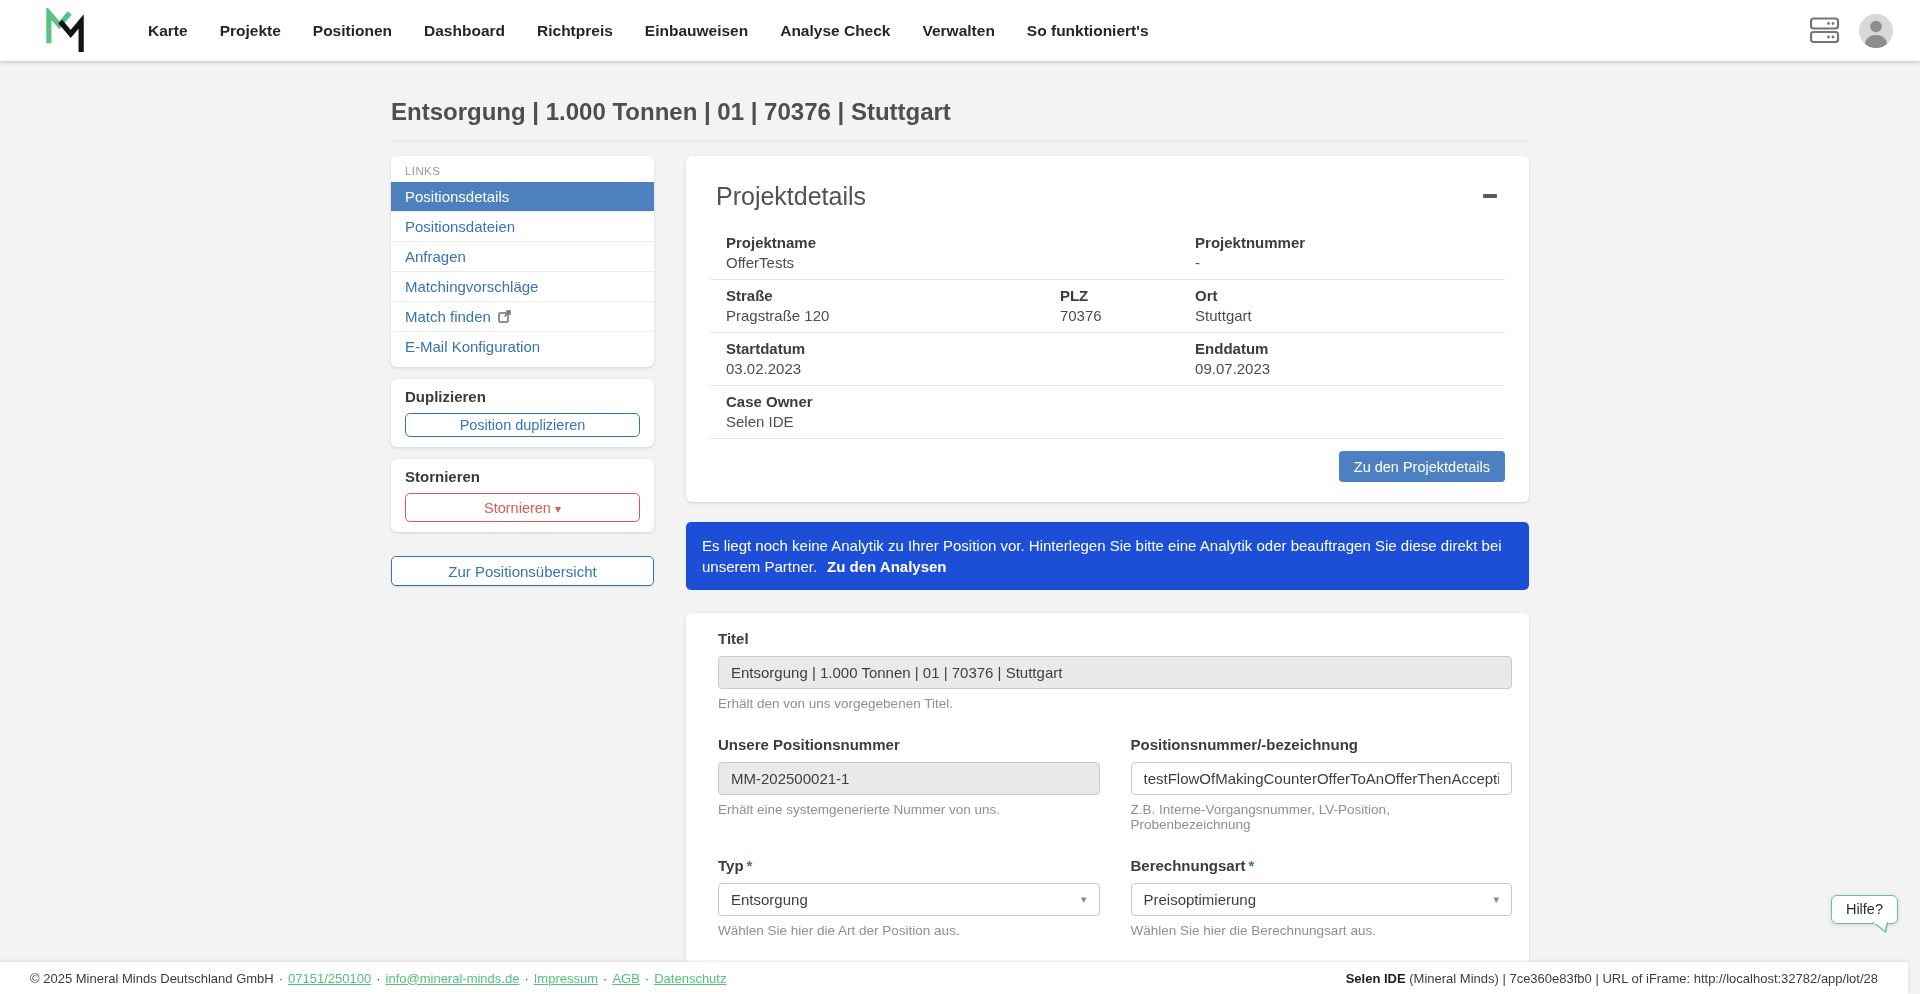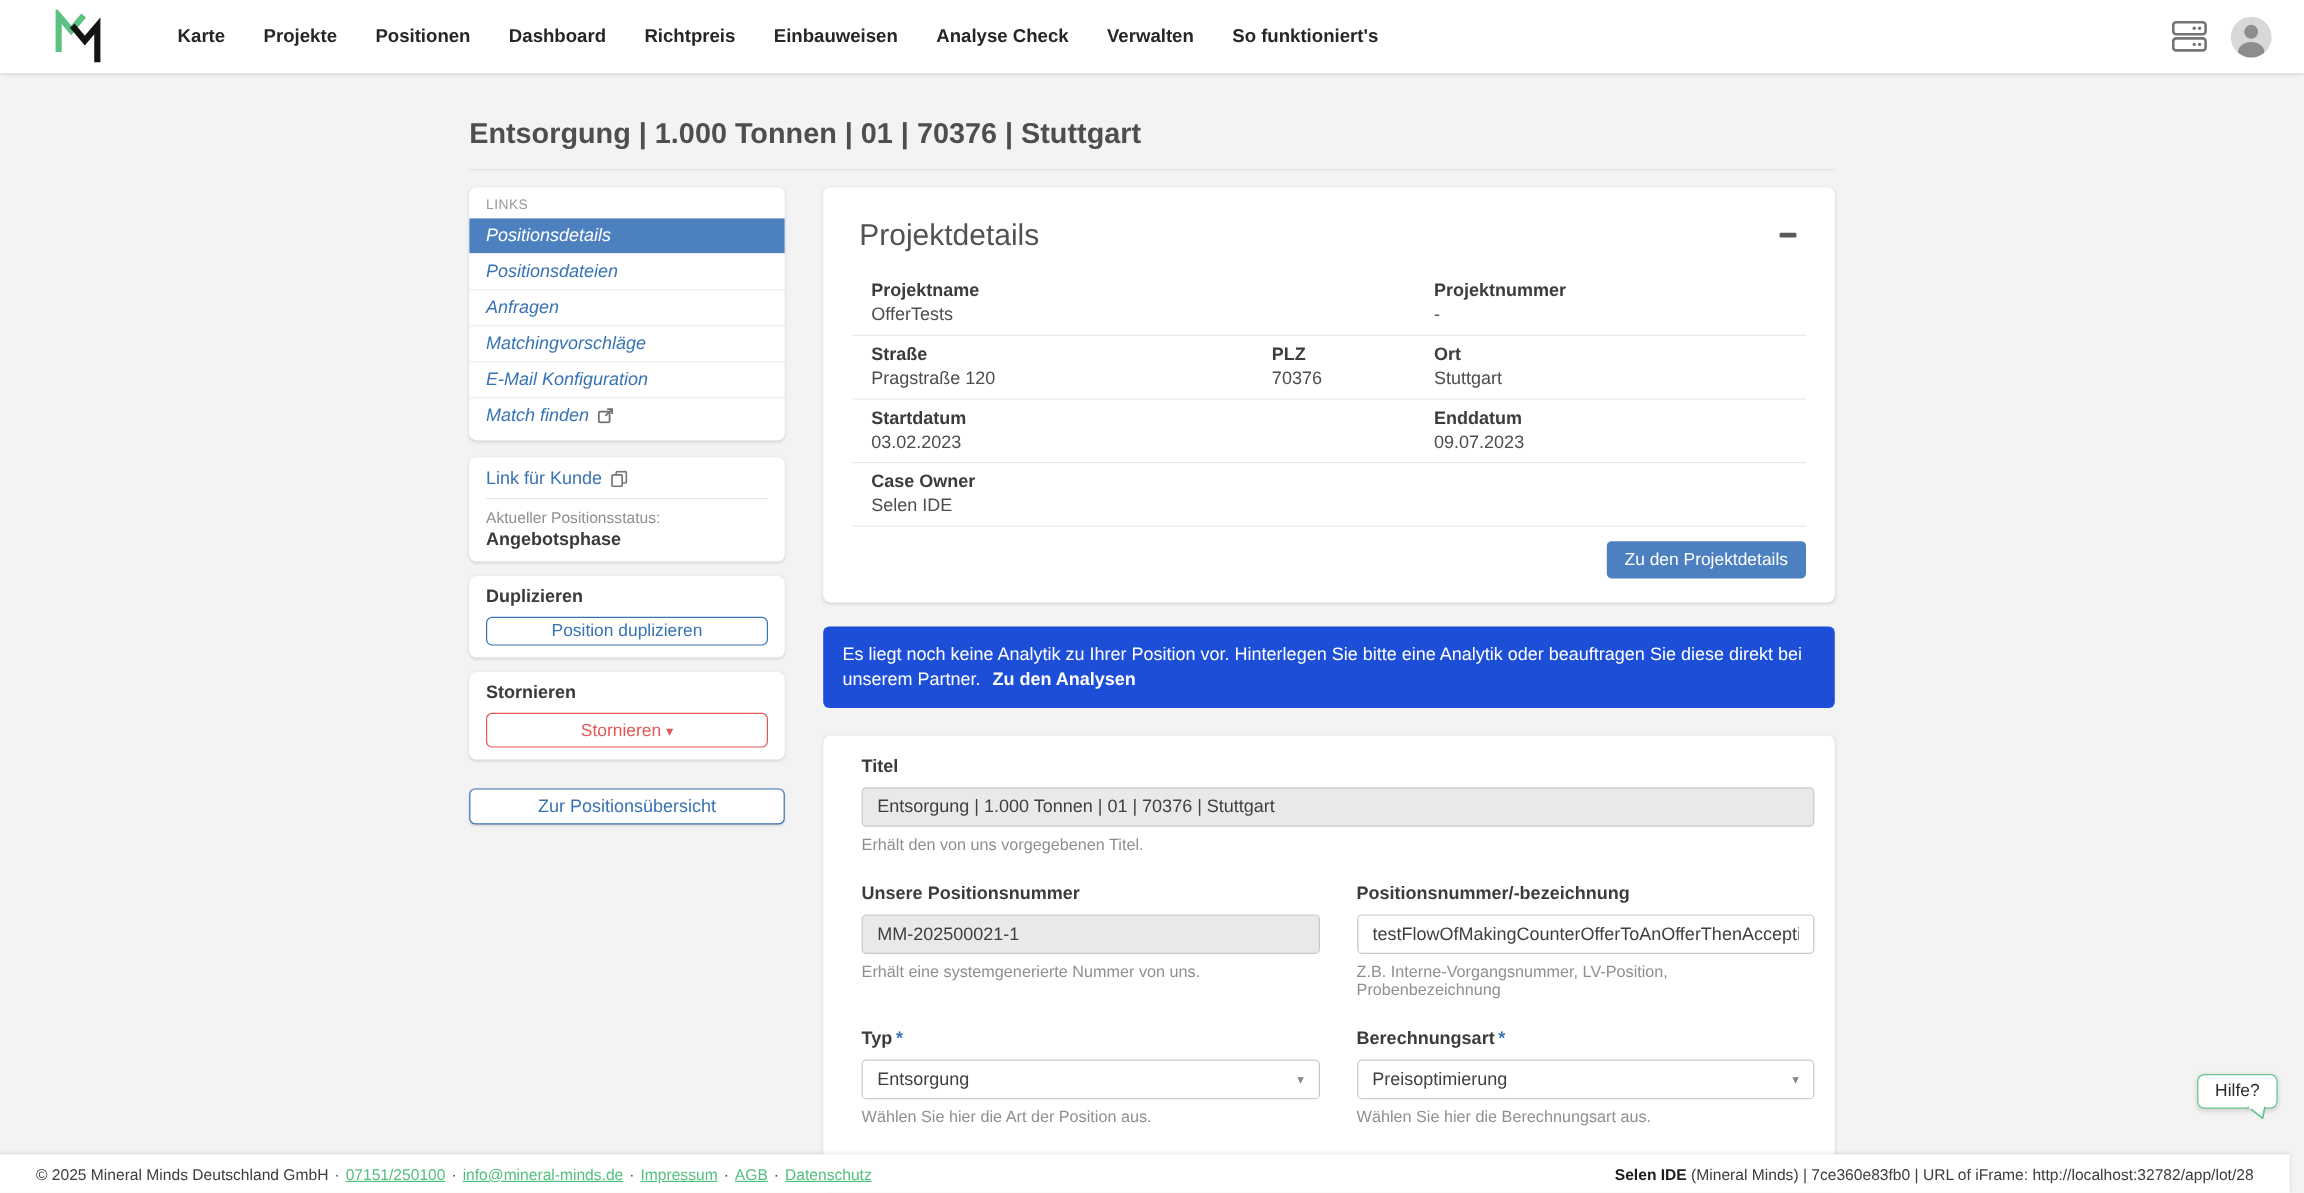"Positionsdetails" .side-item { font-style: italic -> none }
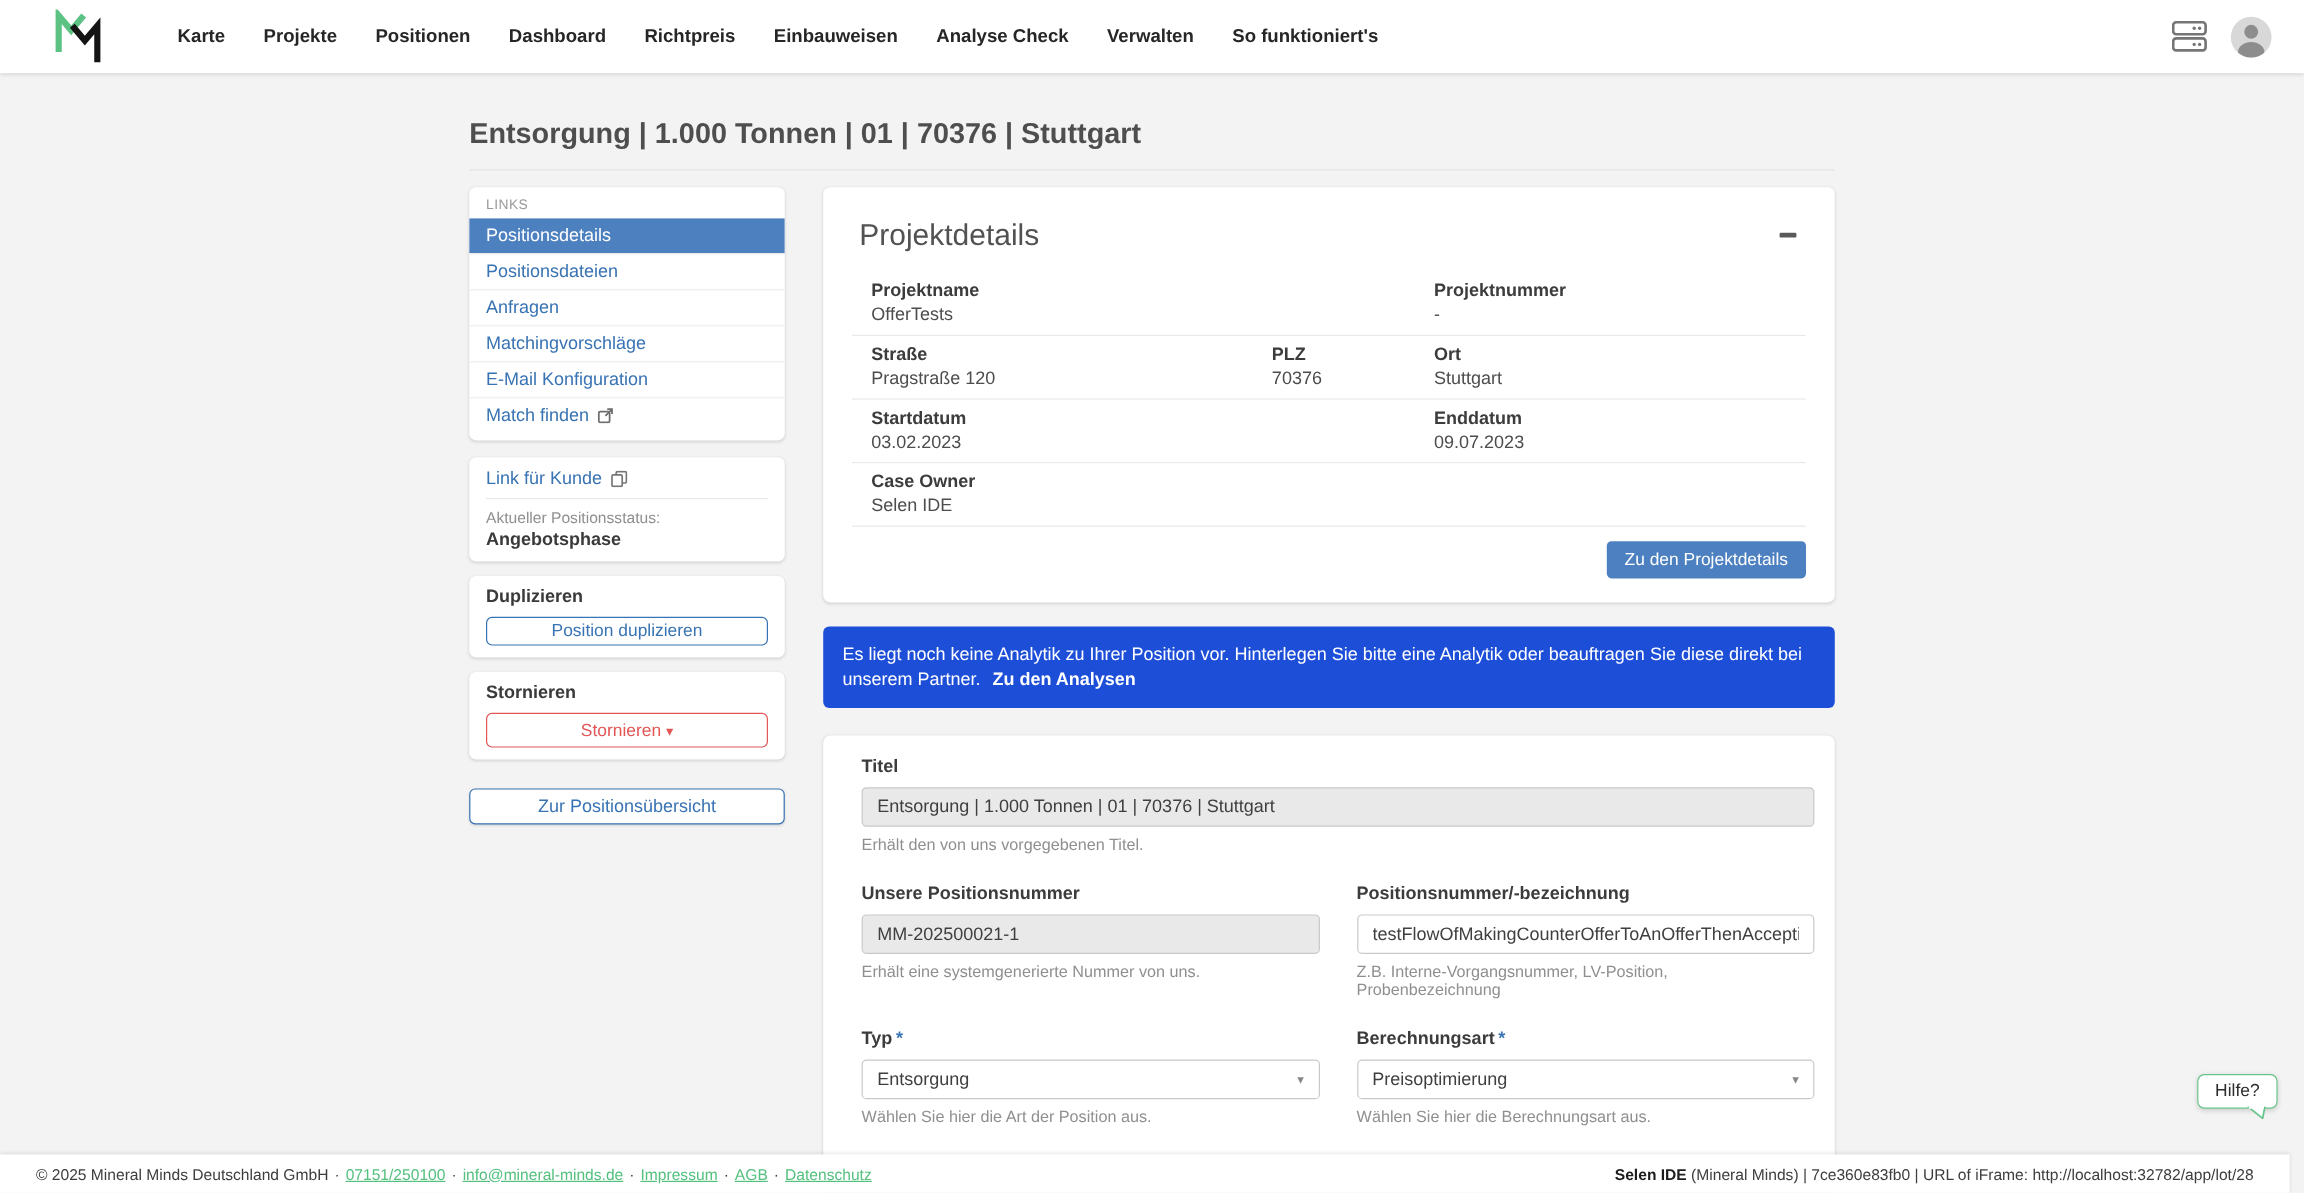"E-Mail Konfiguration" a.side-item { order: before "Match finden" -> after "Match finden" }
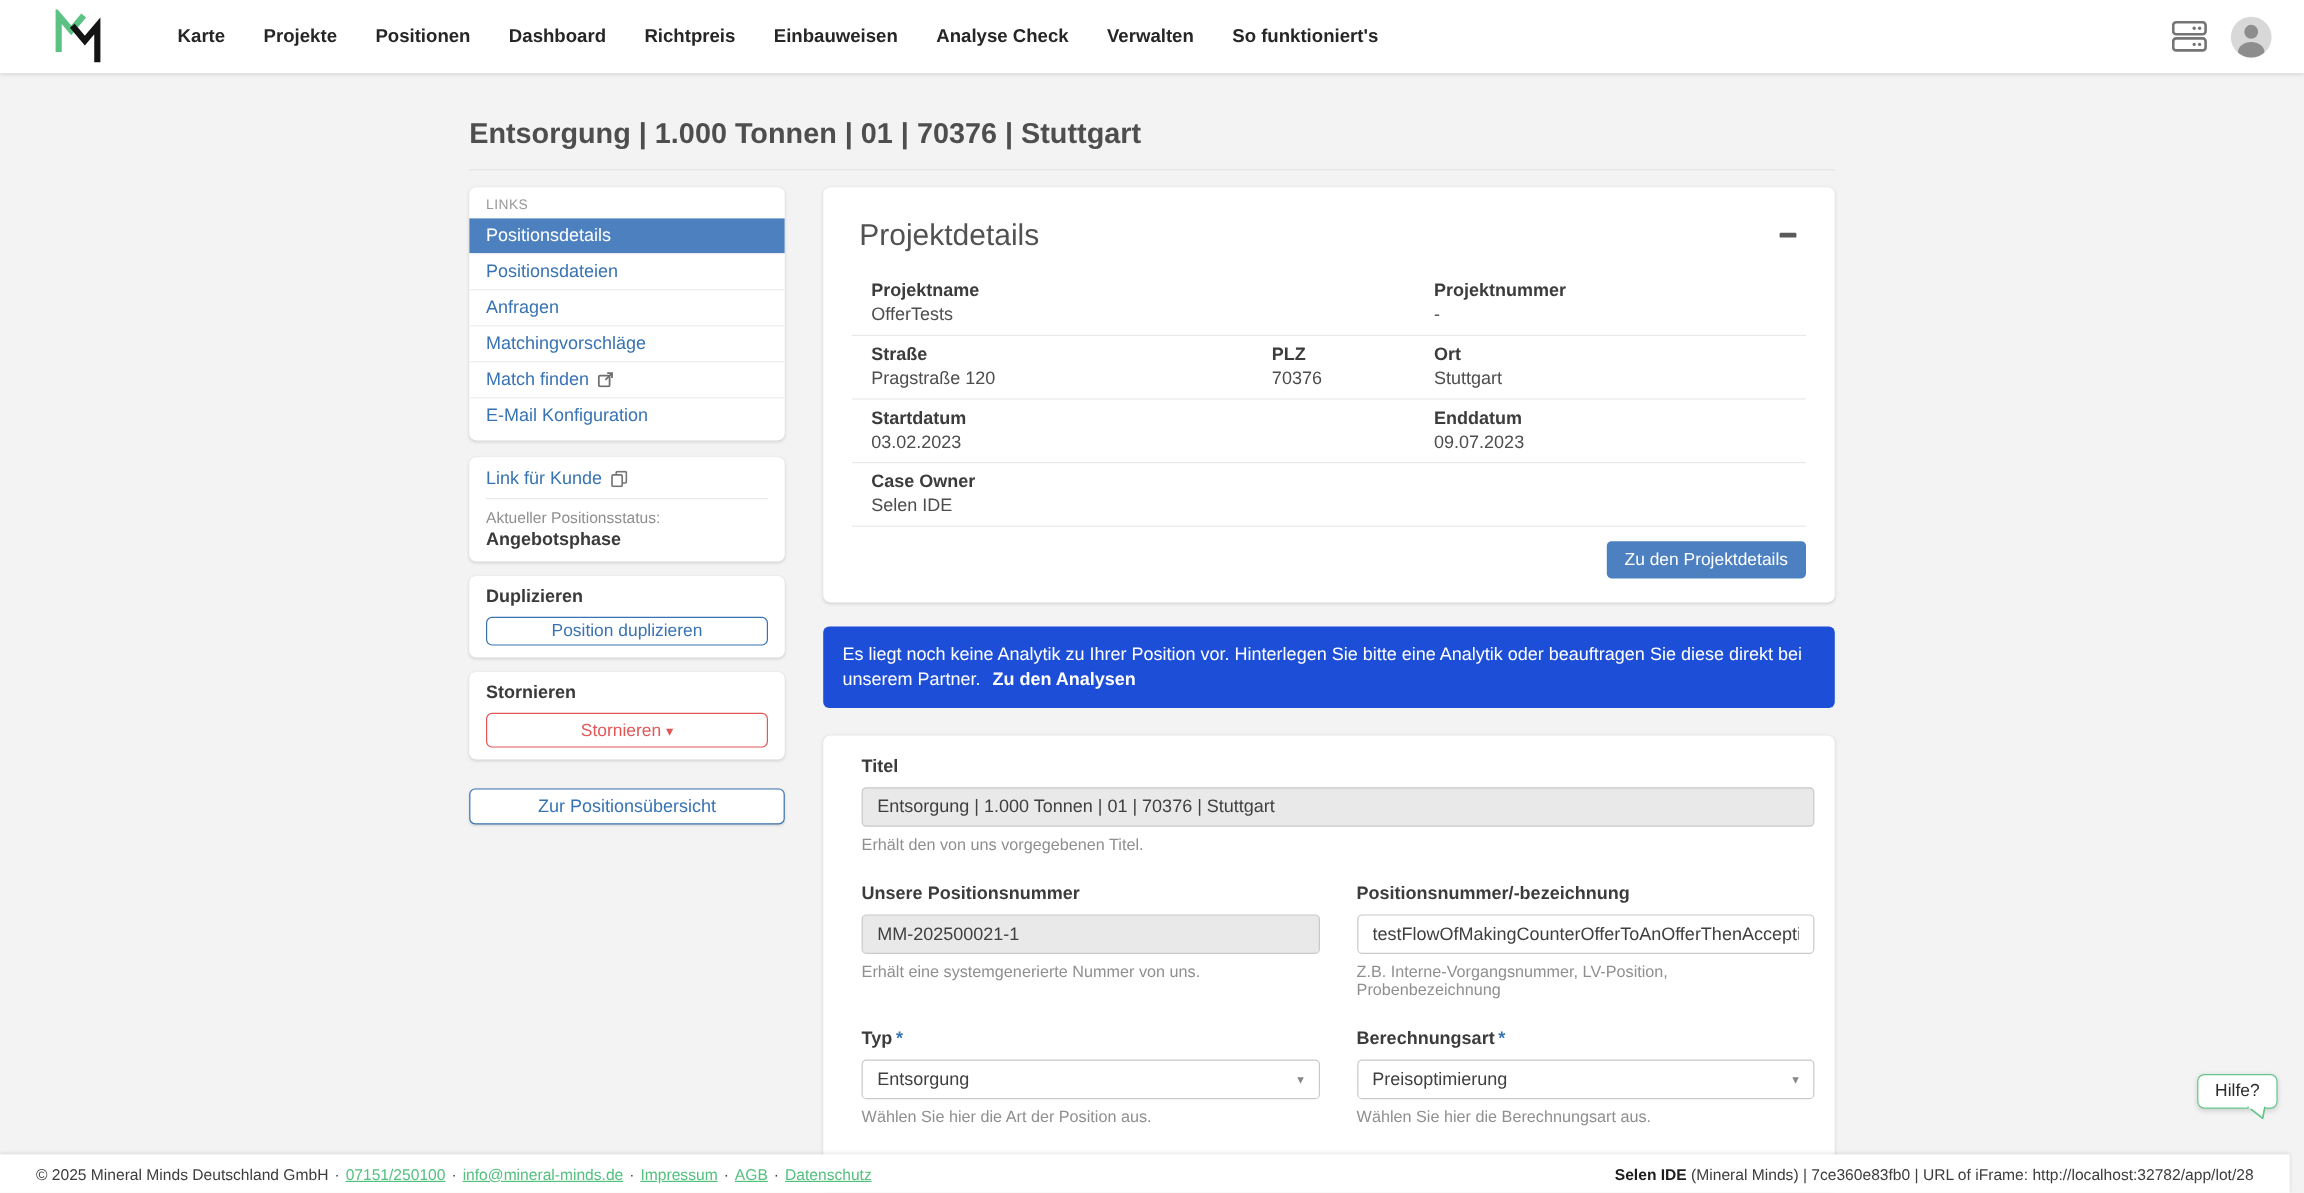"Link für Kunde" div.card { html: <div> <a> <span>Link für Kunde</span> <svg> <rect></rect> <rect></rect> </svg> </a> <div>Aktueller Positionsstatus:</div> <div>Angebotsphase</div> </div> -> none }
